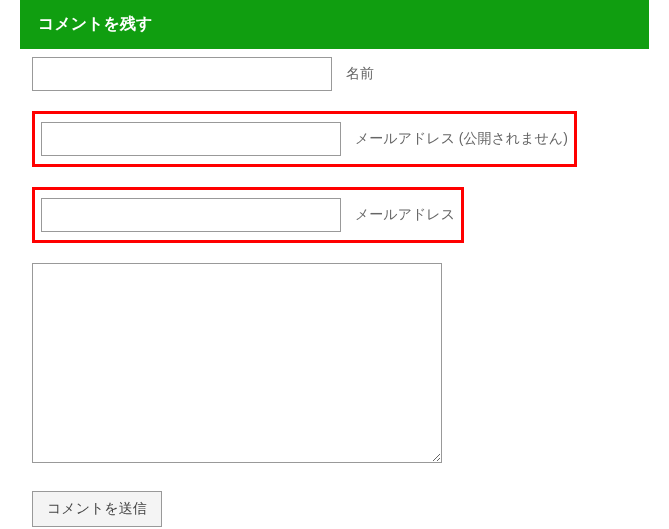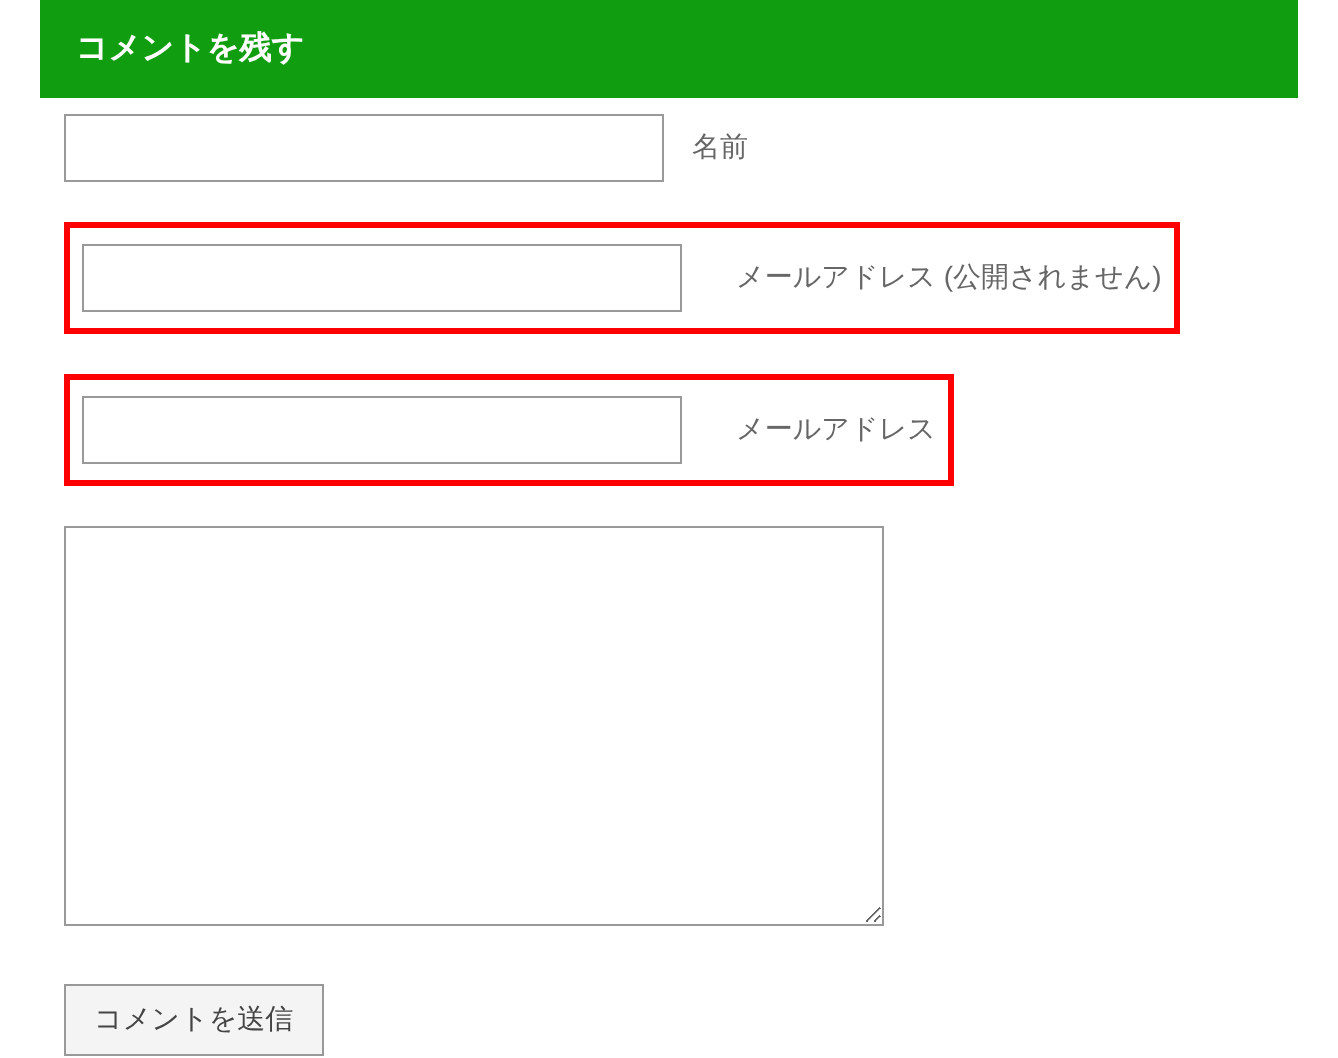"メールアドレス (公開されません)" .highlight { gap: 13px -> none }
